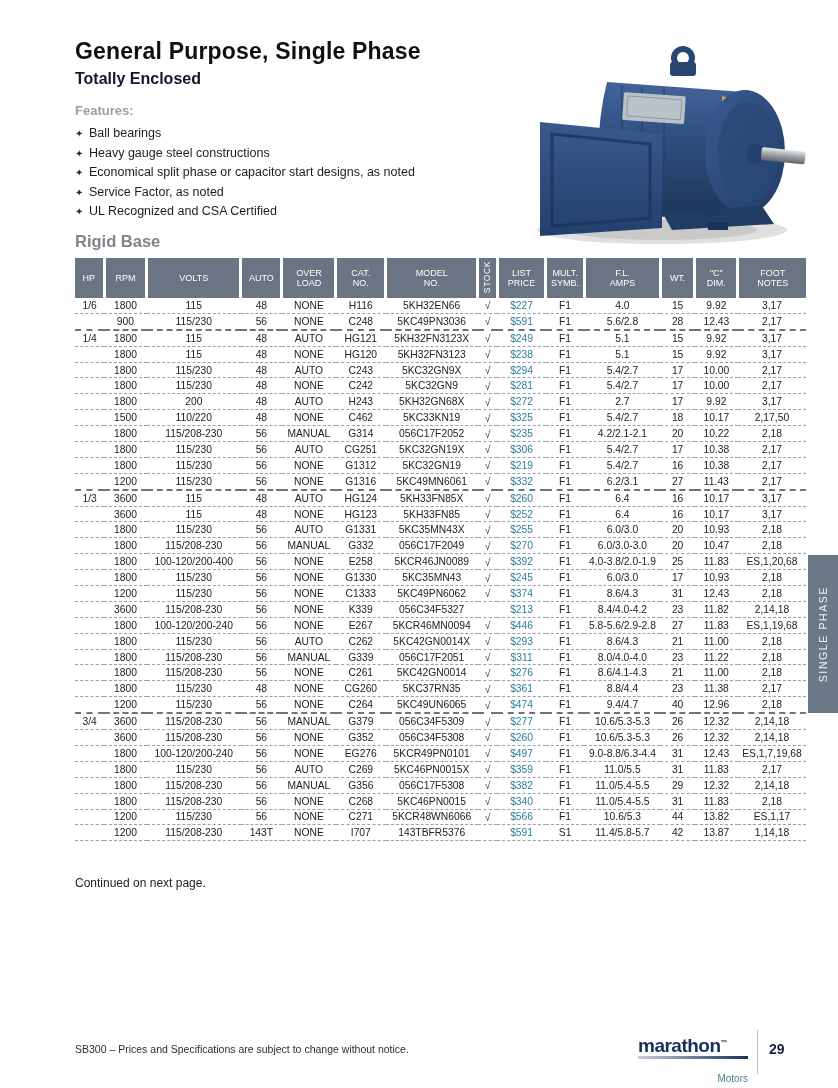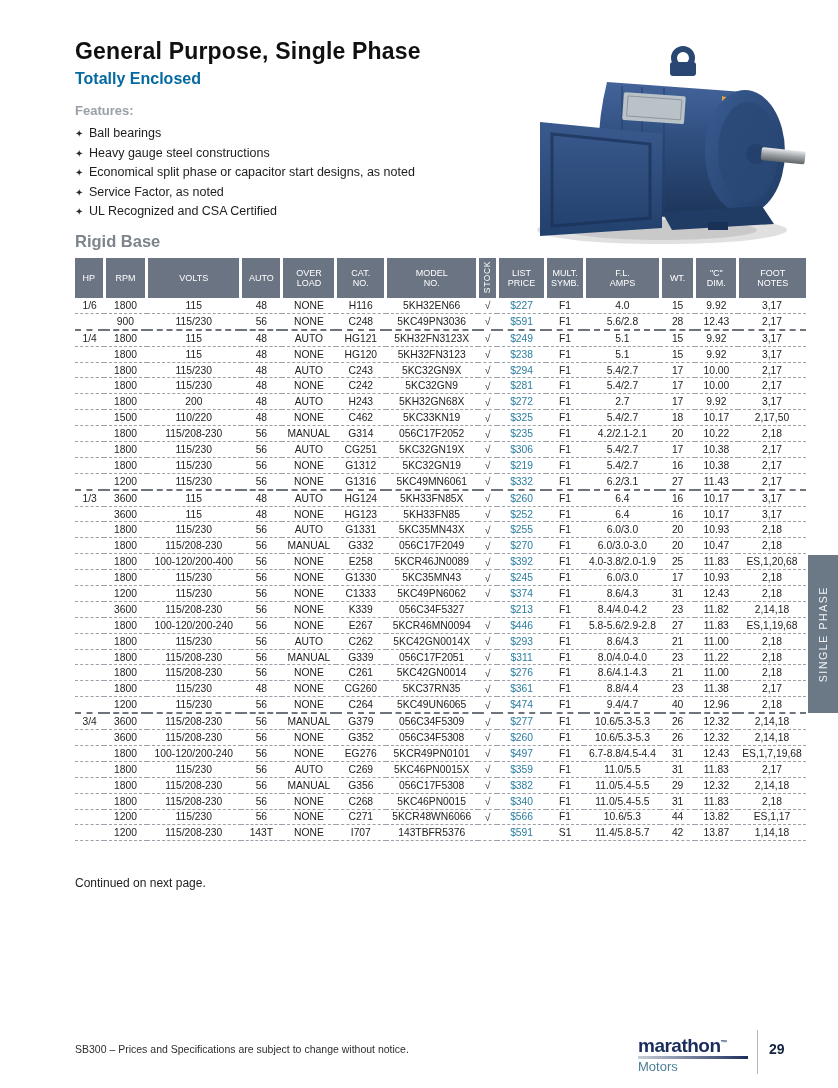"Totally Enclosed" .page-subtitle { color: #0369a1 -> #0f172a }
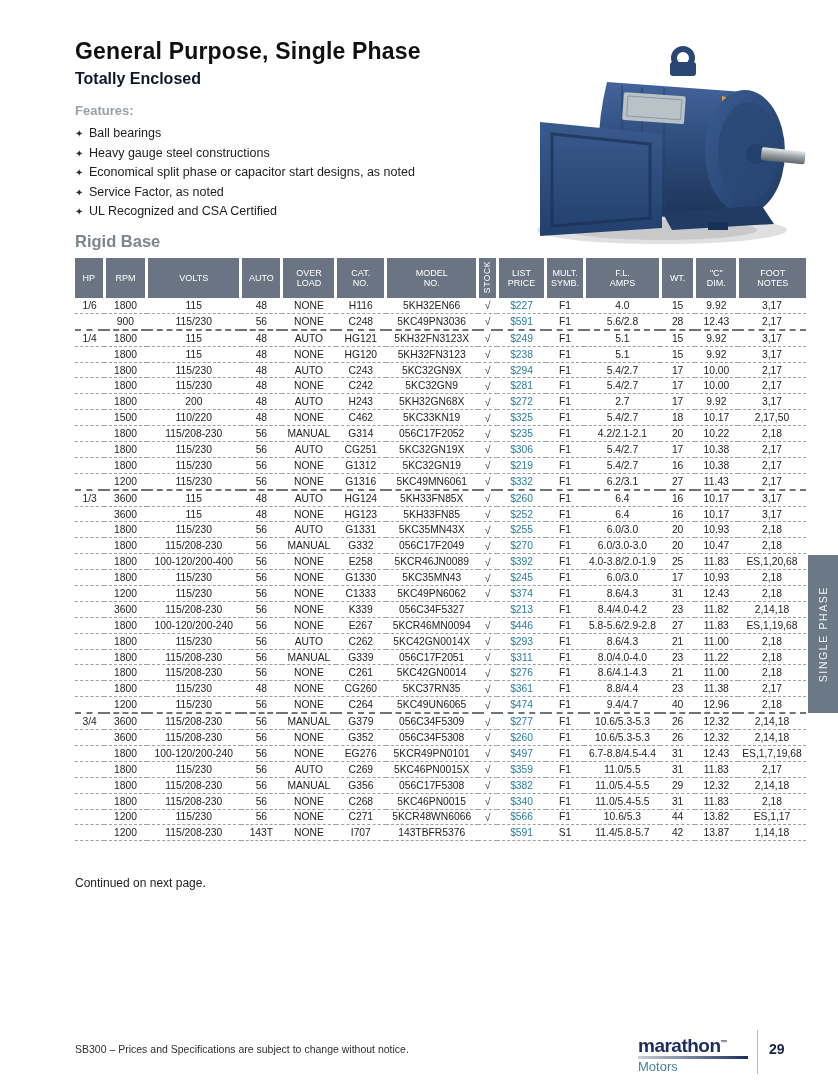"6.7-8.8/4.5-4.4" td { text: 6.7-8.8/4.5-4.4 -> 9.0-8.8/6.3-4.4 }
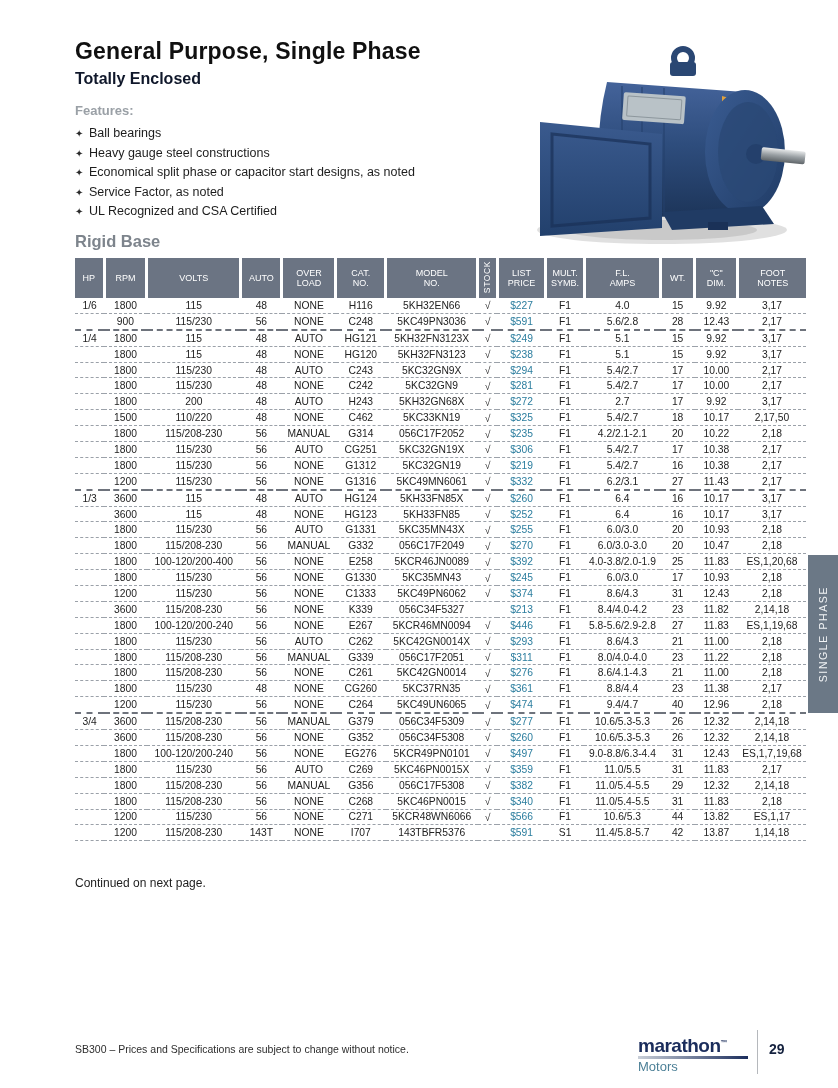"Motors" .brand .tagline { font-size: 13px -> 10px; margin-top: 0 -> 14px; text-align: none -> right }
